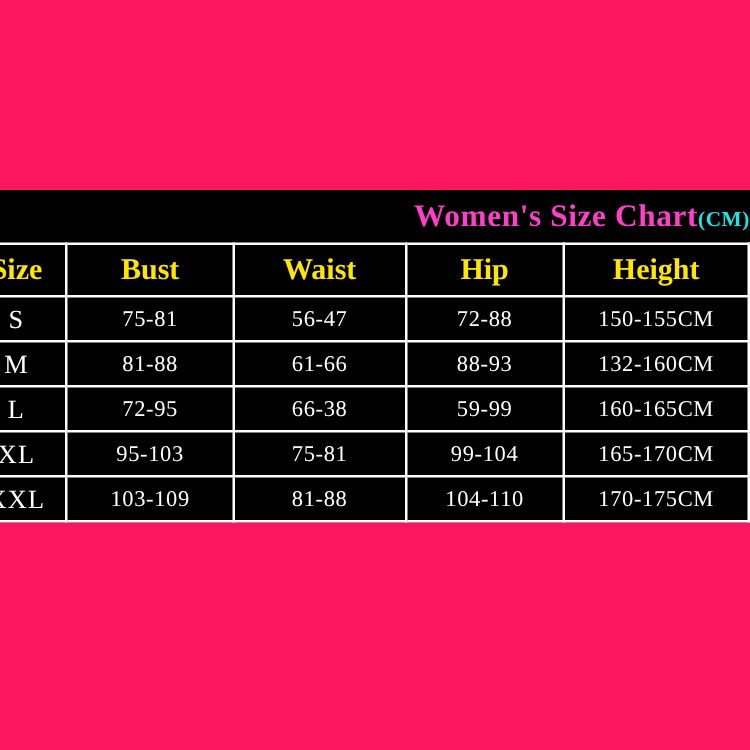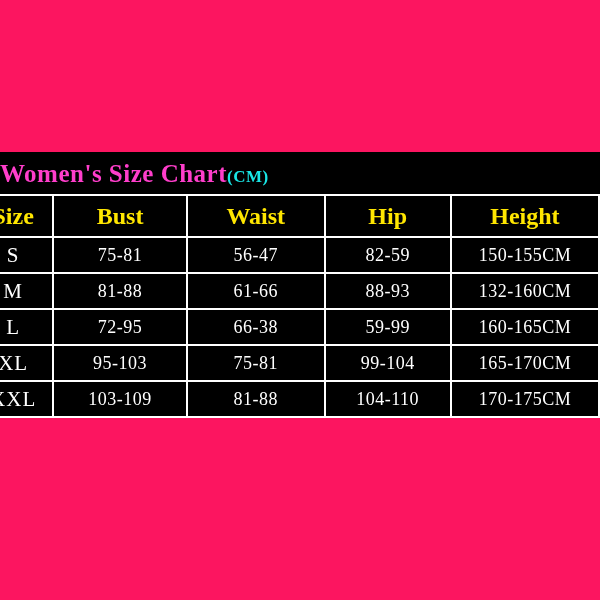"Women's Size Chart(CM)" #chart-title { text-align: left -> right }
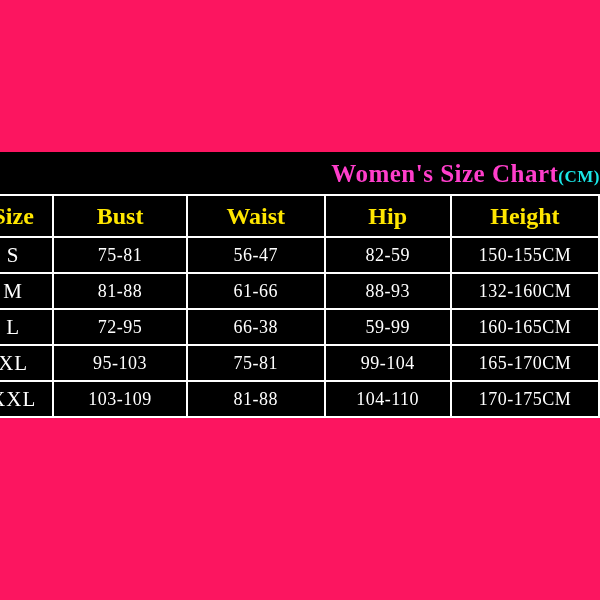"82-59" td { text: 82-59 -> 72-88 }
